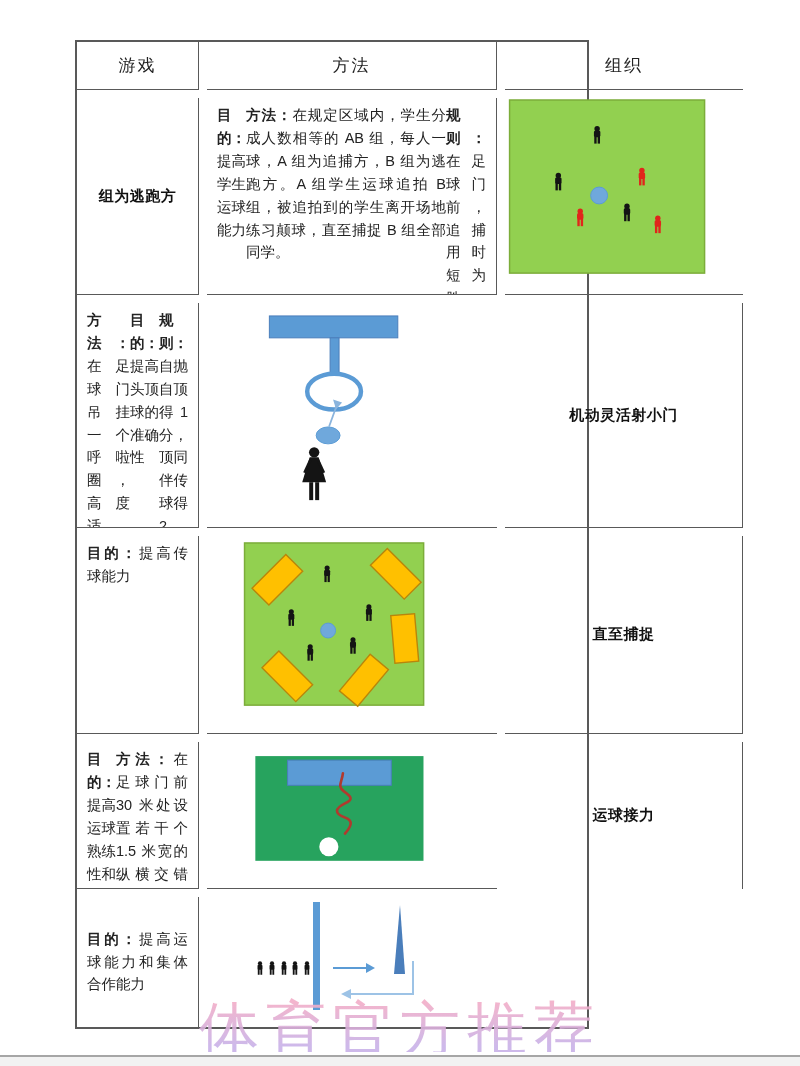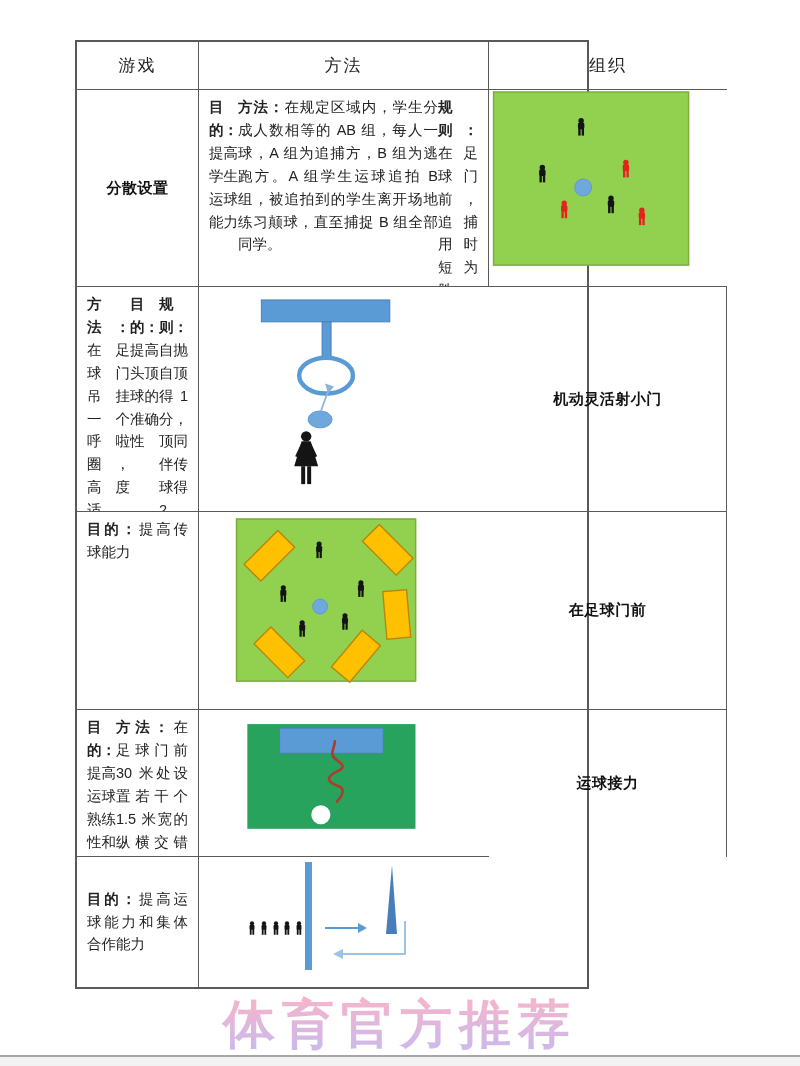"游戏" .ptable { gap: none -> 8px }
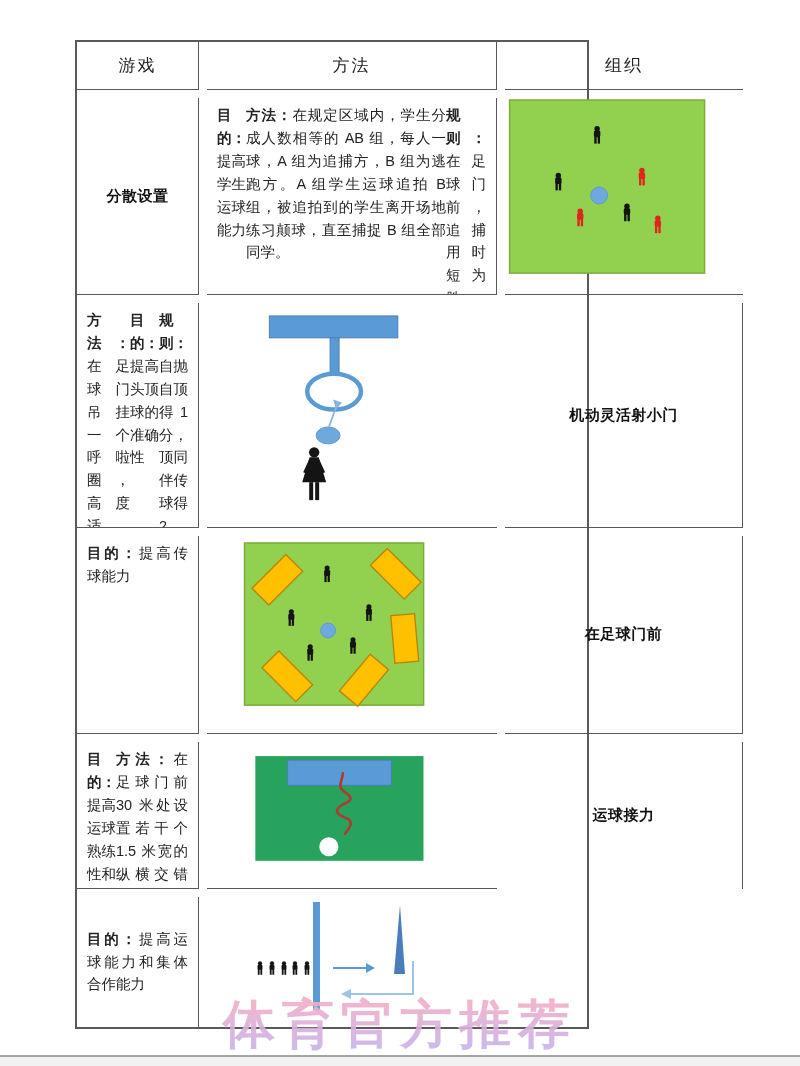"分散设置" span { text: 分散设置 -> 组为逃跑方 }
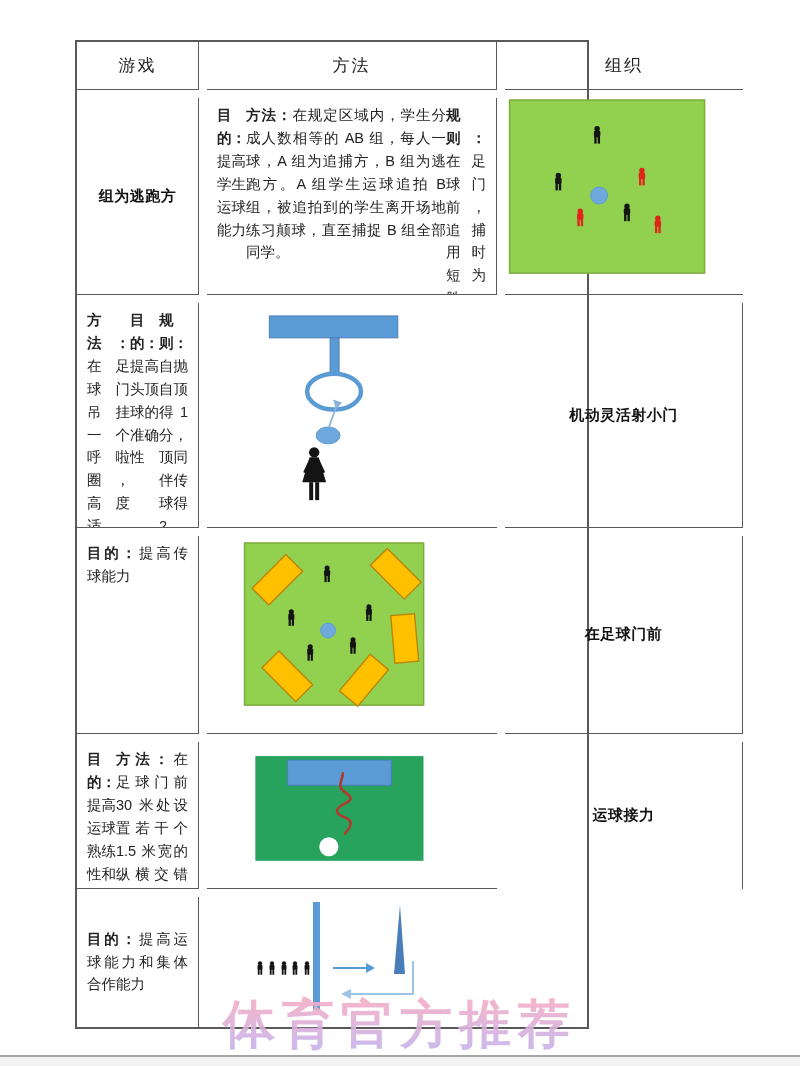"在足球门前" span { text: 在足球门前 -> 直至捕捉 }
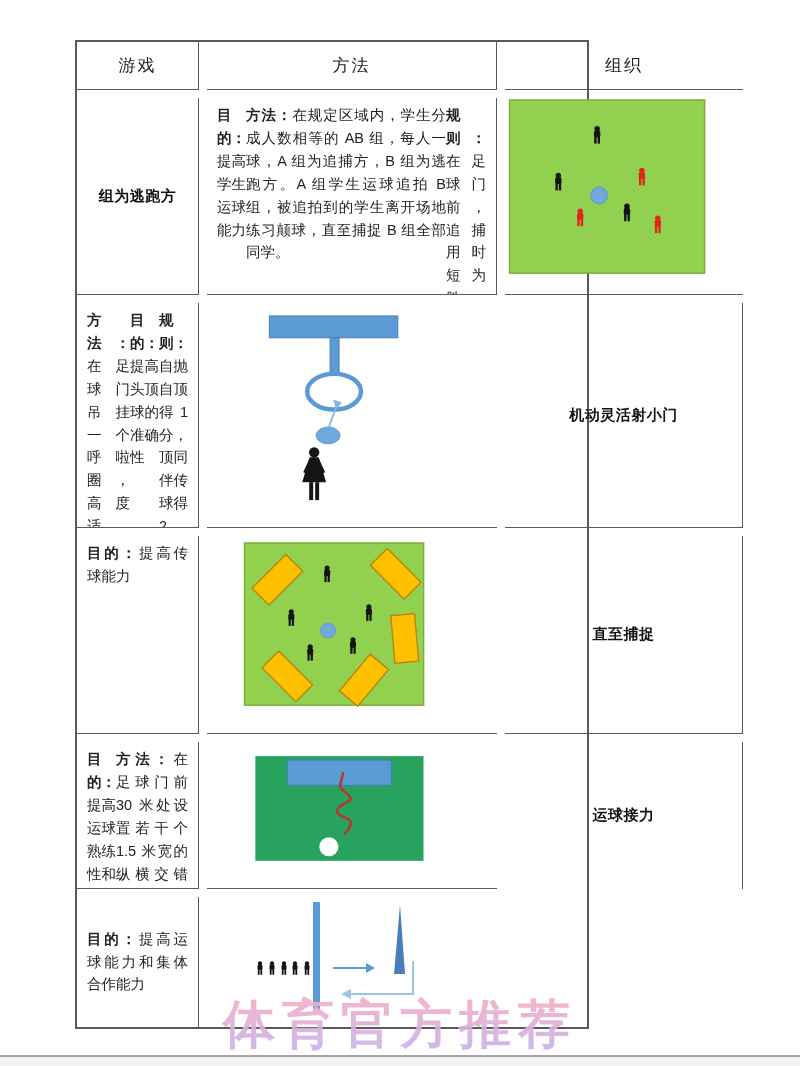"体育官方推荐" .watermark { font-size: 52px -> 60px; font-weight: 700 -> 400 }
